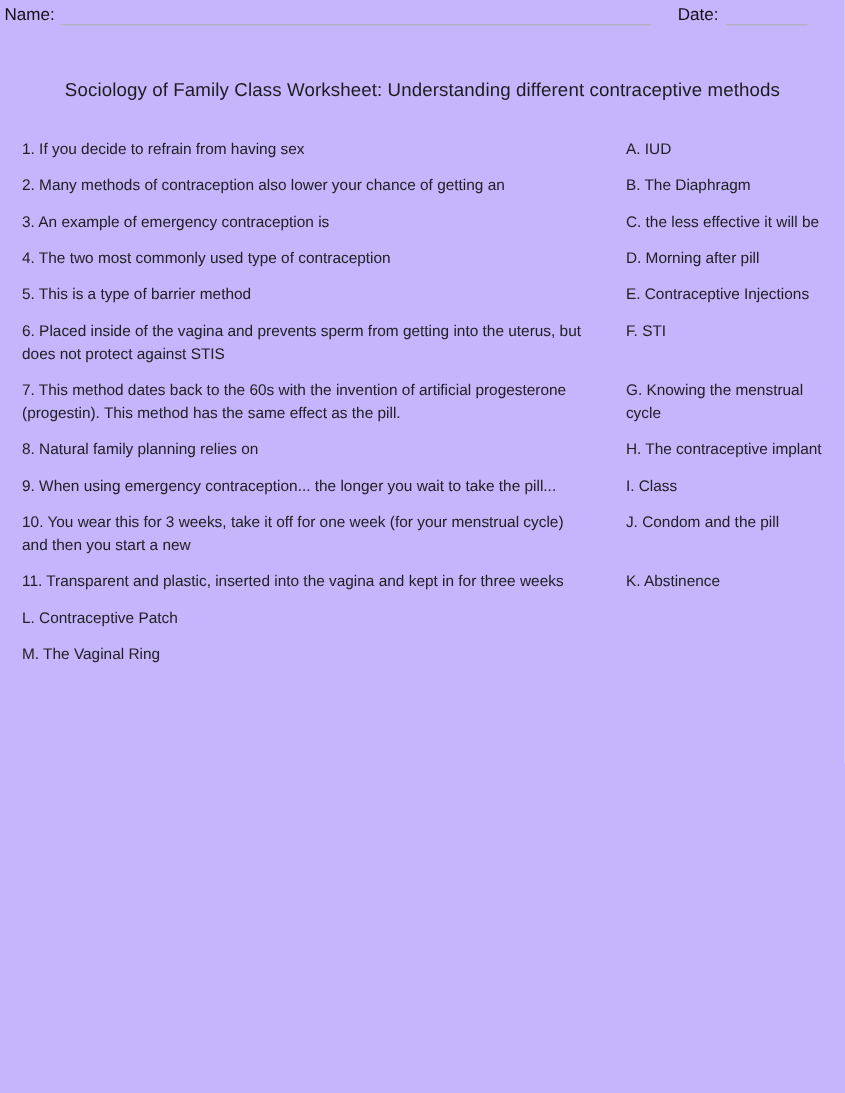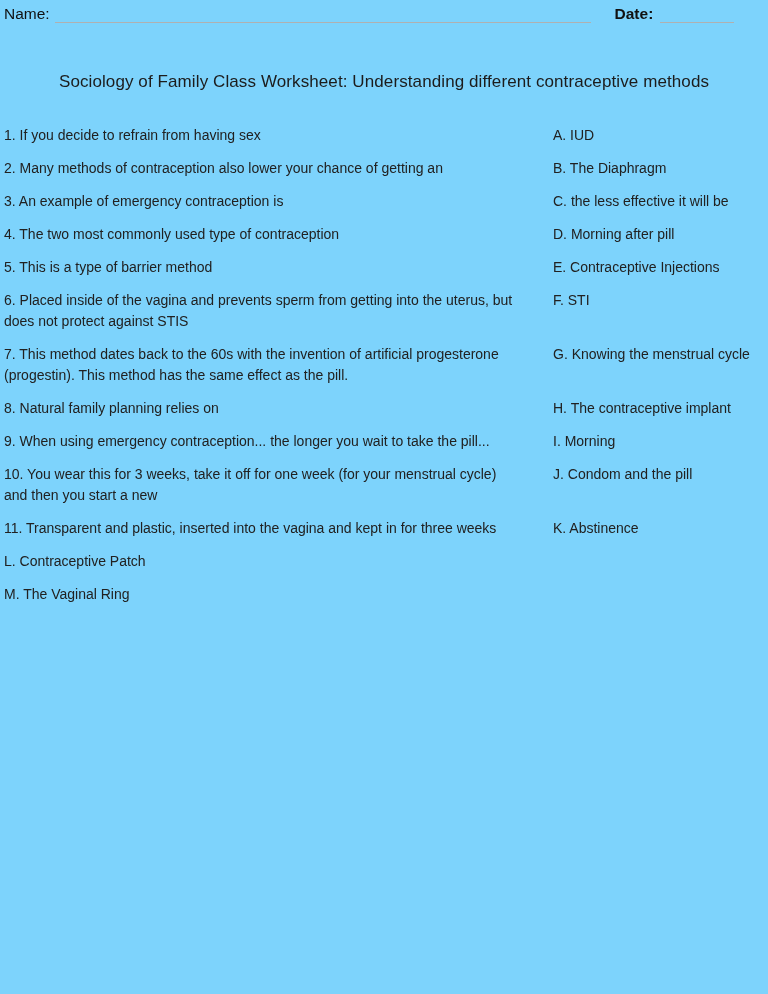"Name:" .page { background: #7dd3fc -> #c4b5fd }
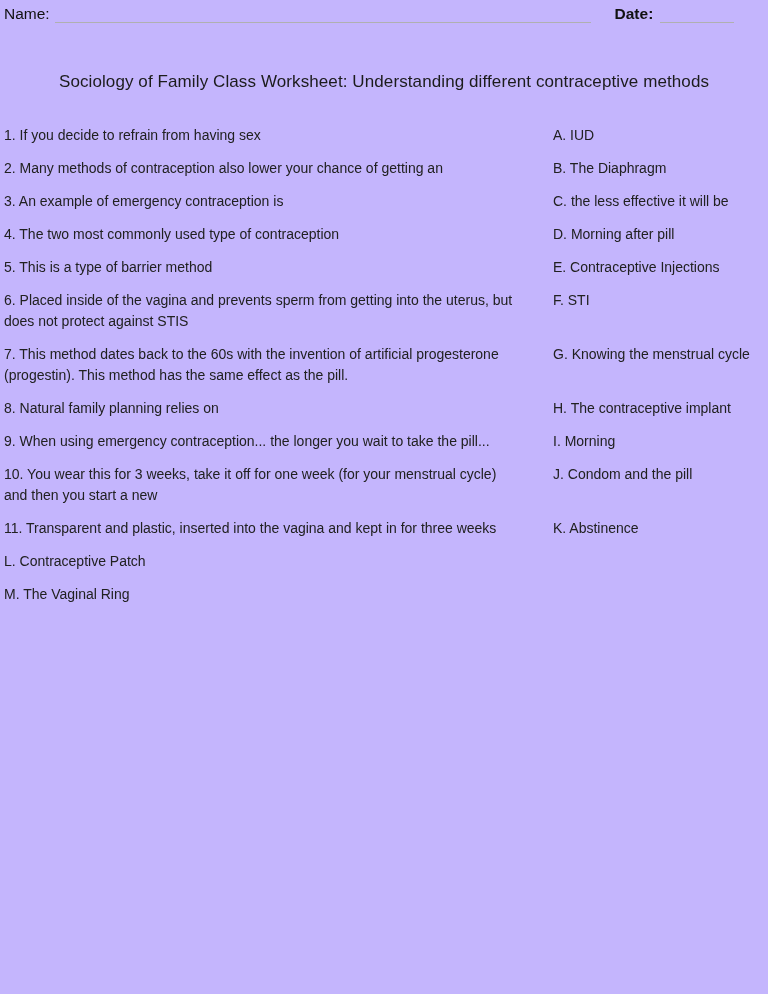"Date:" .date-label { font-weight: bold -> none }
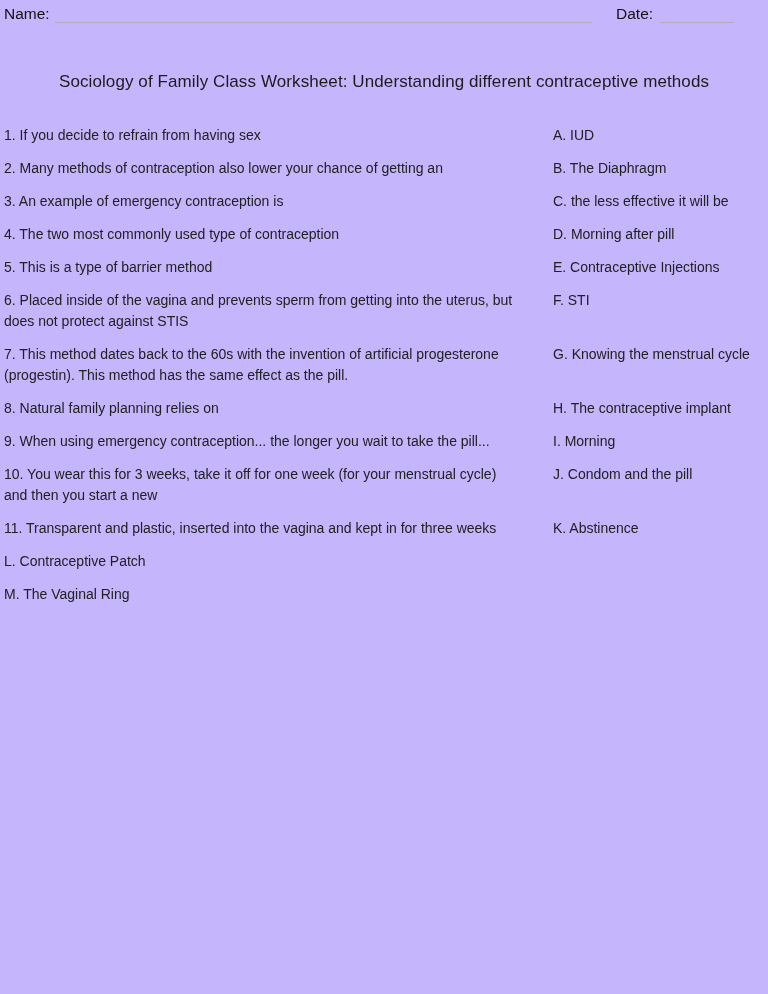"1. If you decide to" .pairs { padding: 0 4px -> 0 20px }
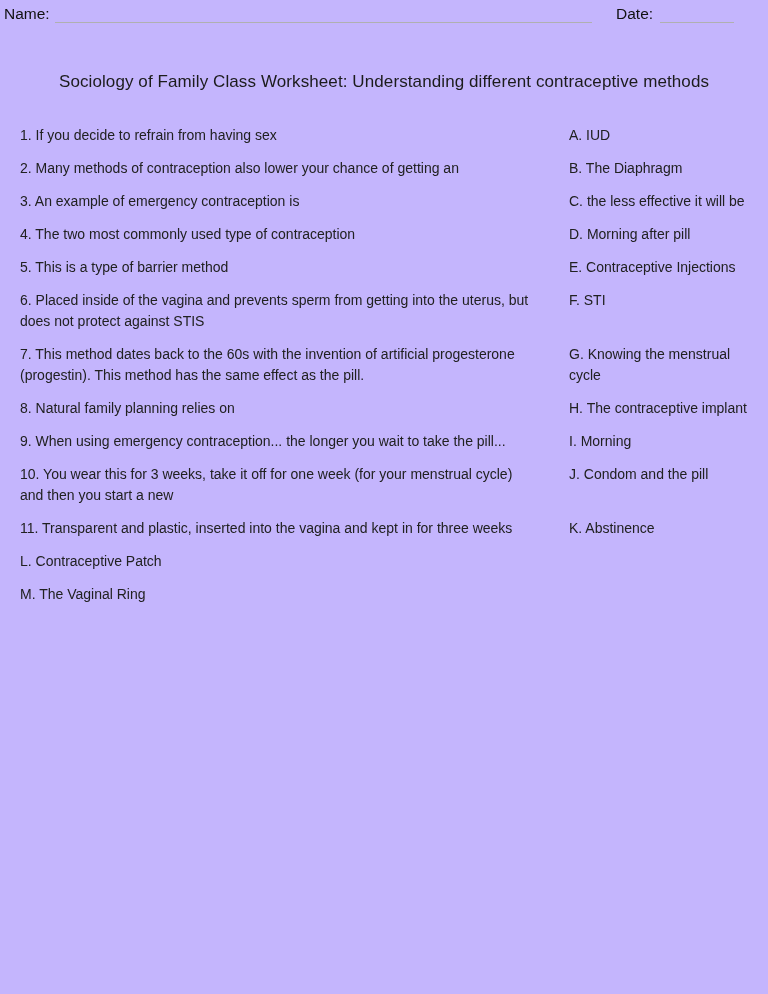"I. Morning" div.a { text: Morning -> Class }
